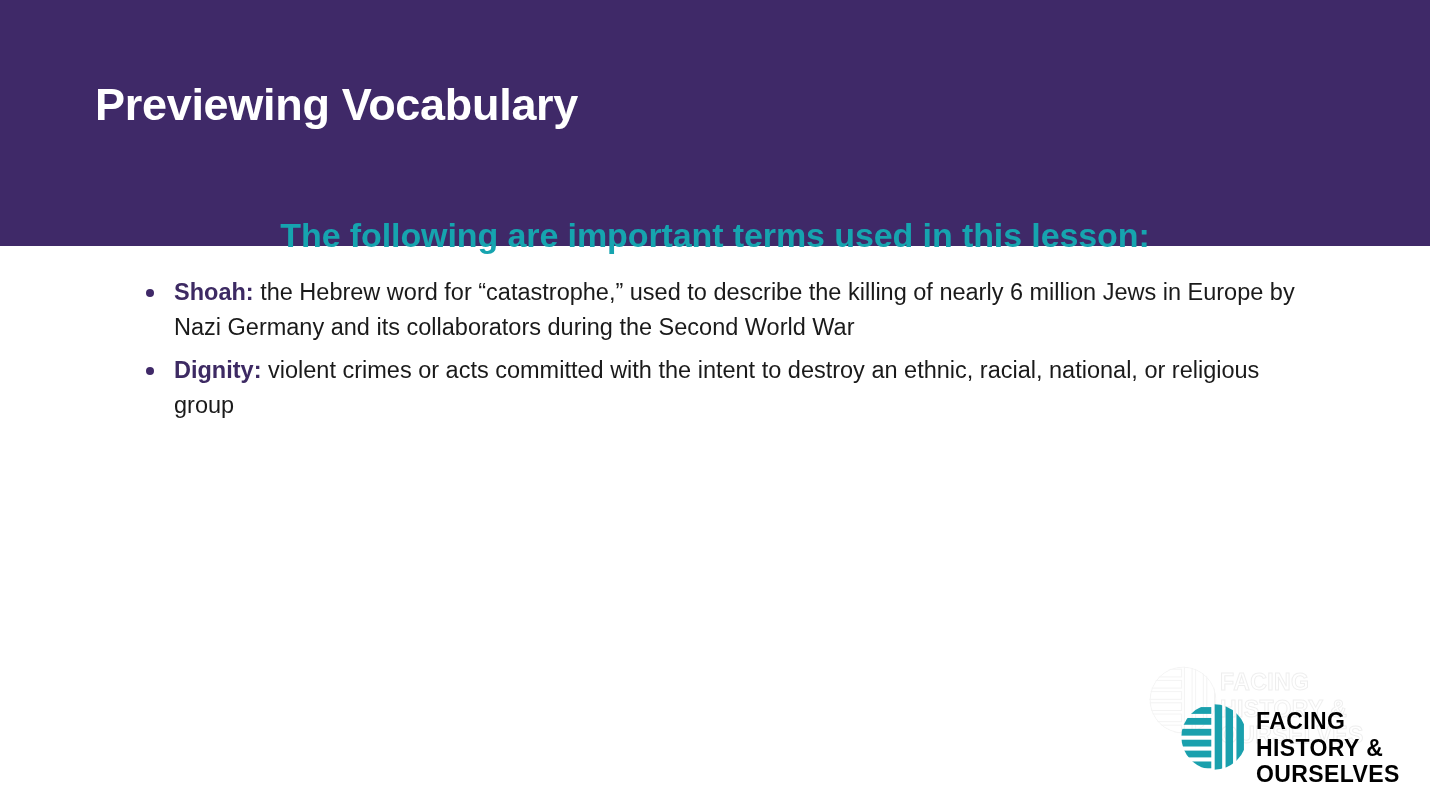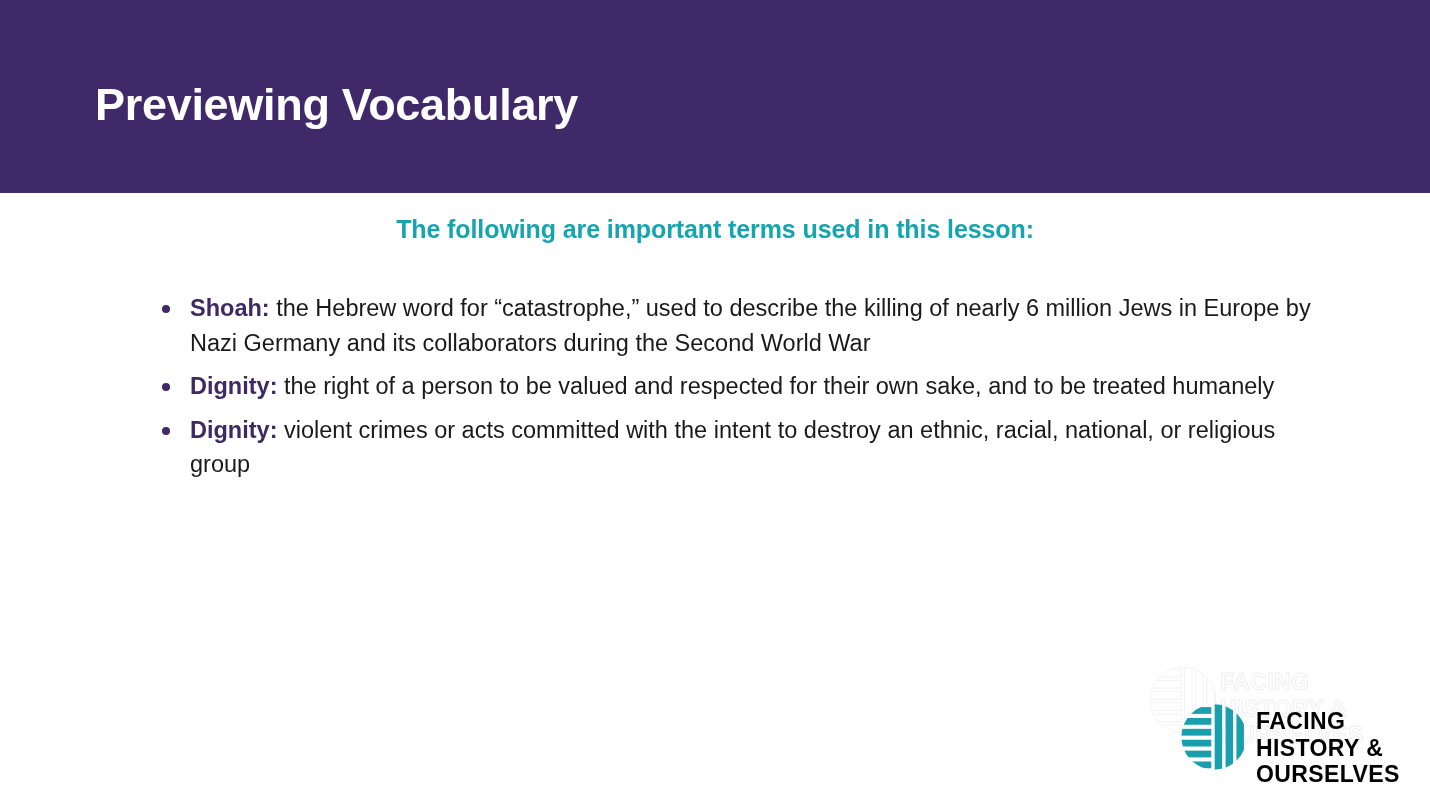"Previewing Vocabulary" .title-banner { height: 193px -> 246px }
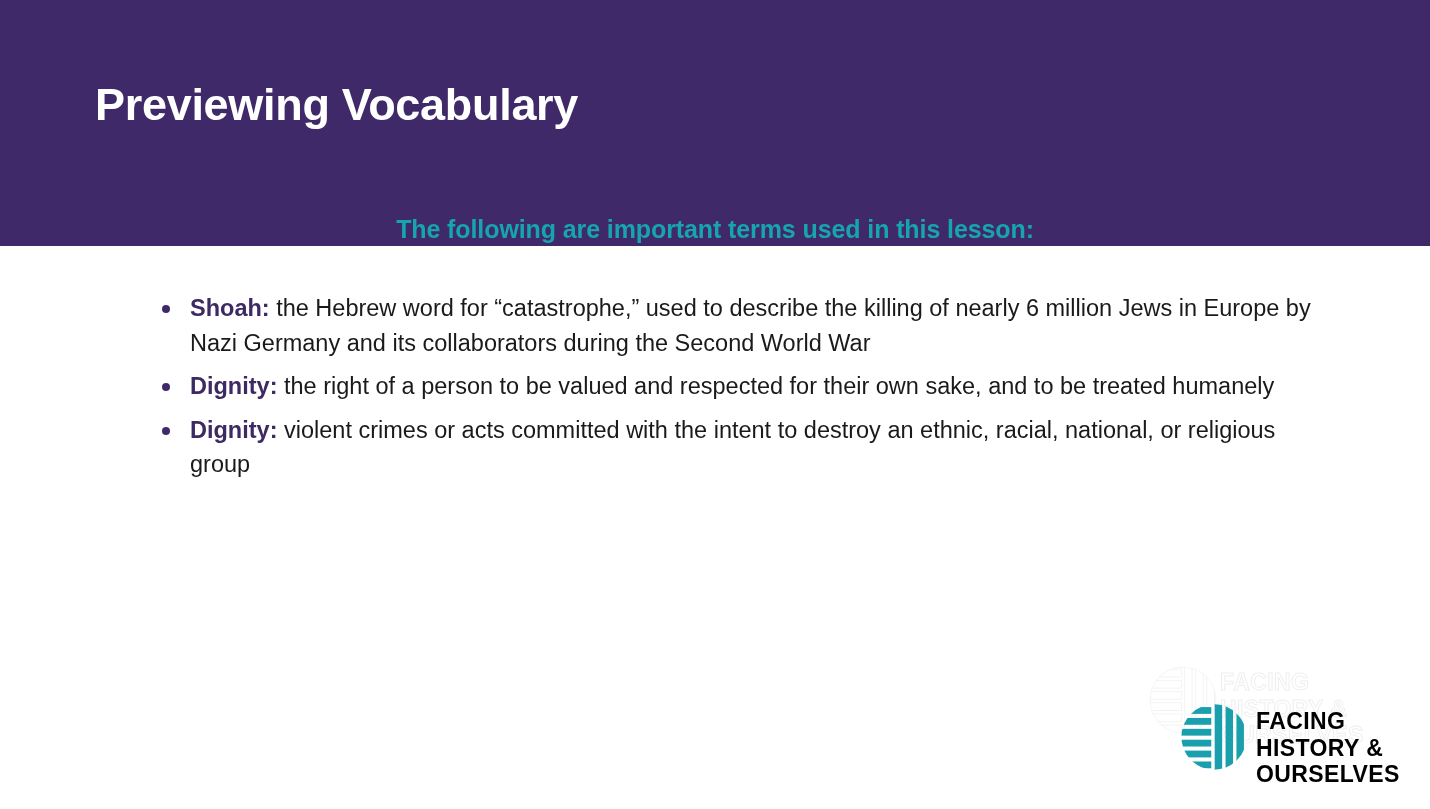"The following are important terms" .subtitle { font-size: 25px -> 34px }
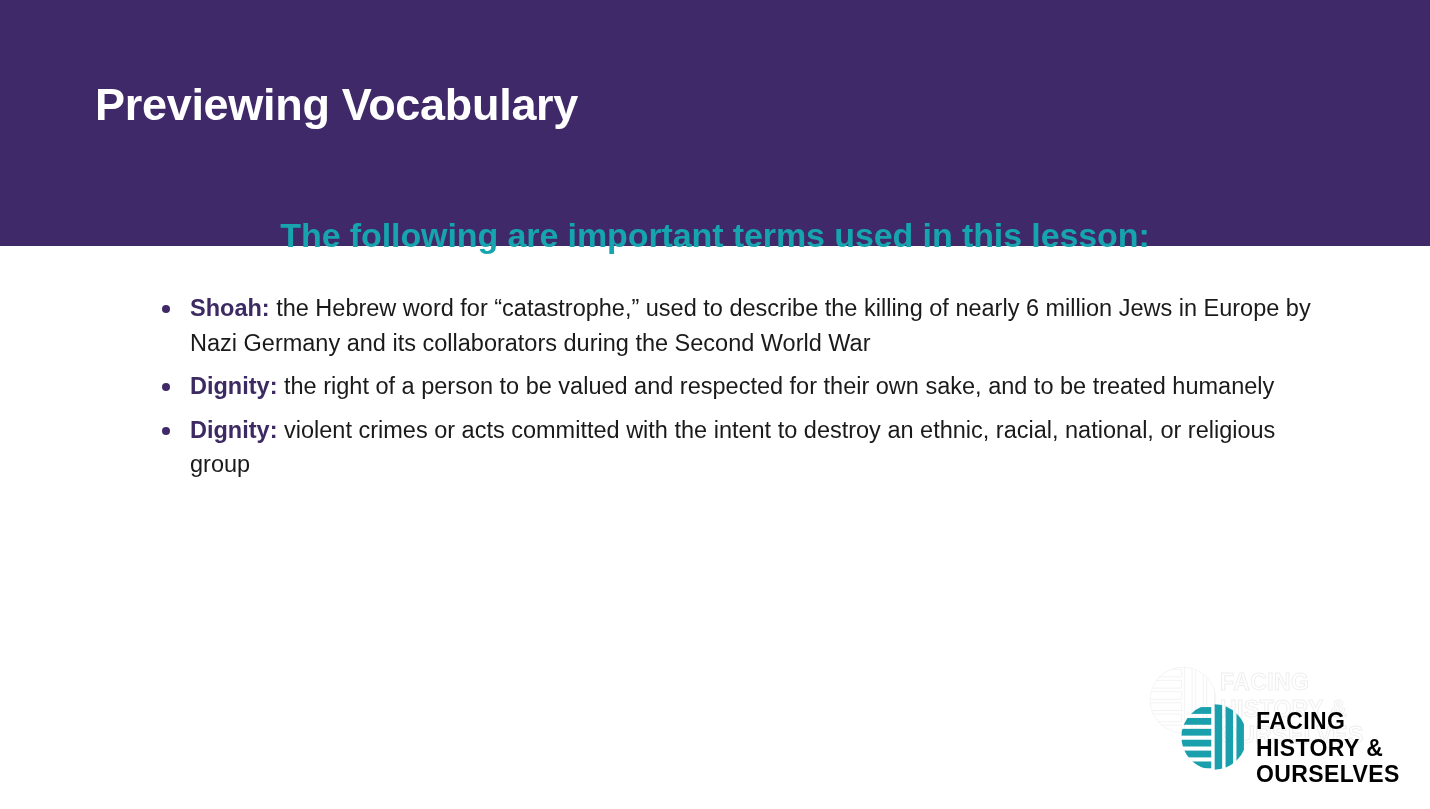"Shoah: the Hebrew word for" .terms-list { margin: 16px -> 0 }
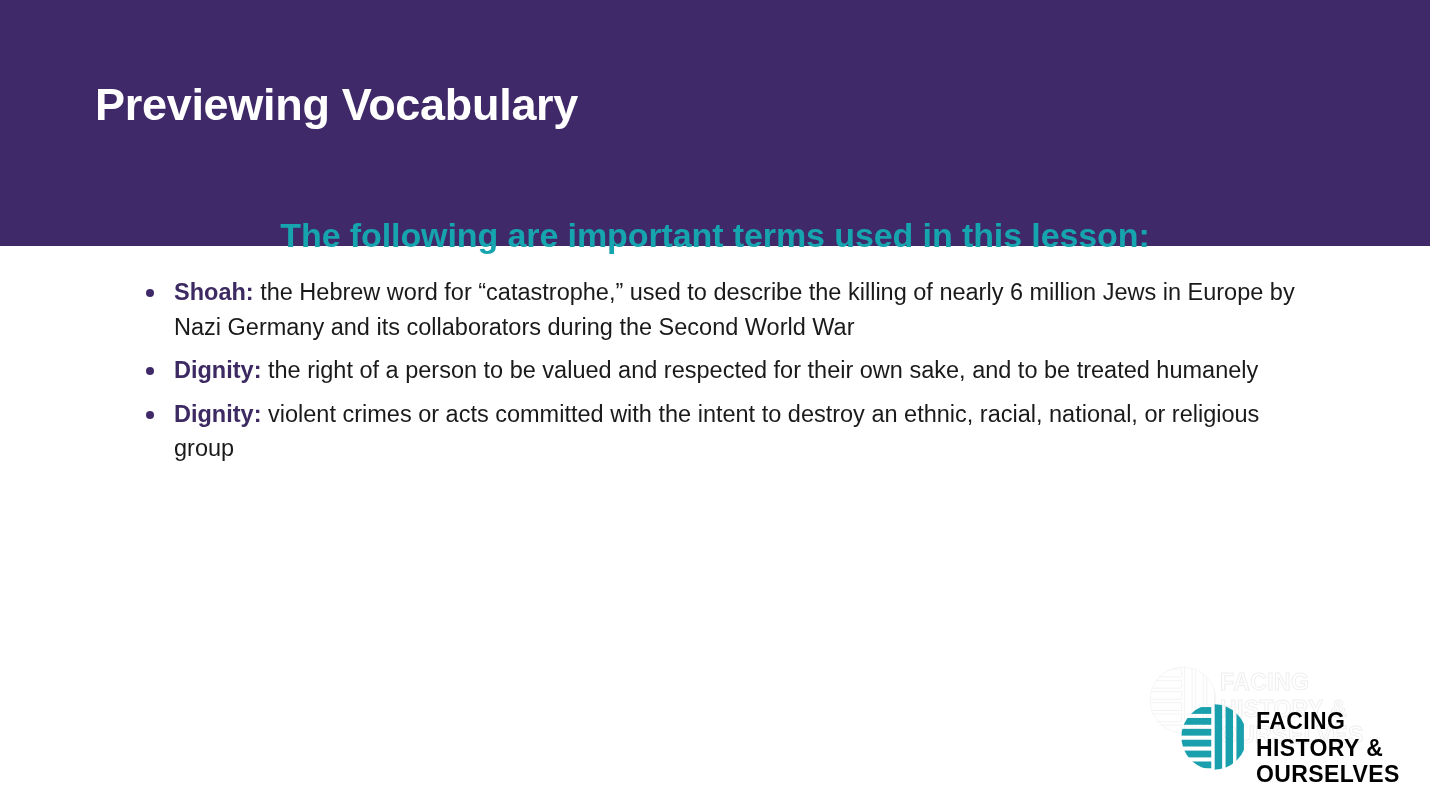"Dignity: the right of a" li.term-item { html: <li> <span>Dignity:</span><span> the right of a person to be valued and respected for their own sake, and to be treated humanely</span> </li> -> none }
